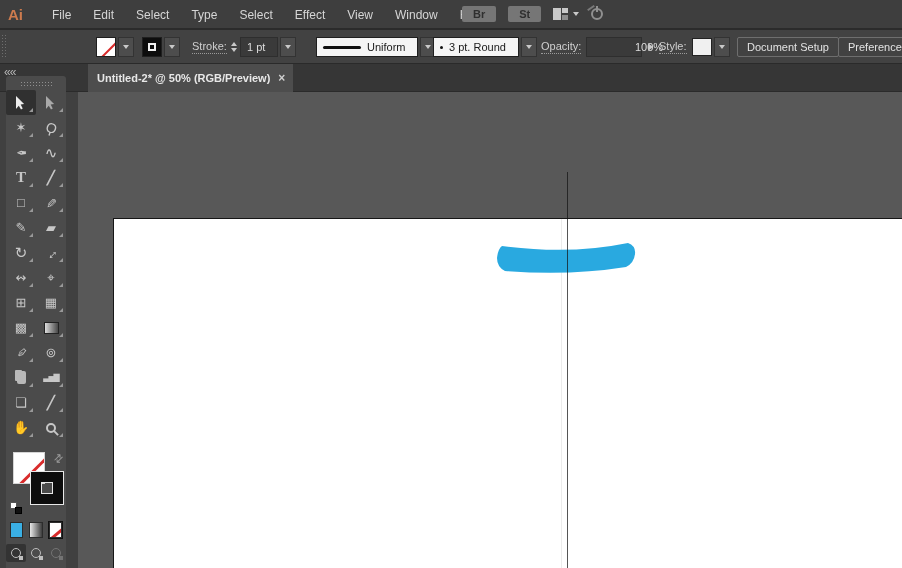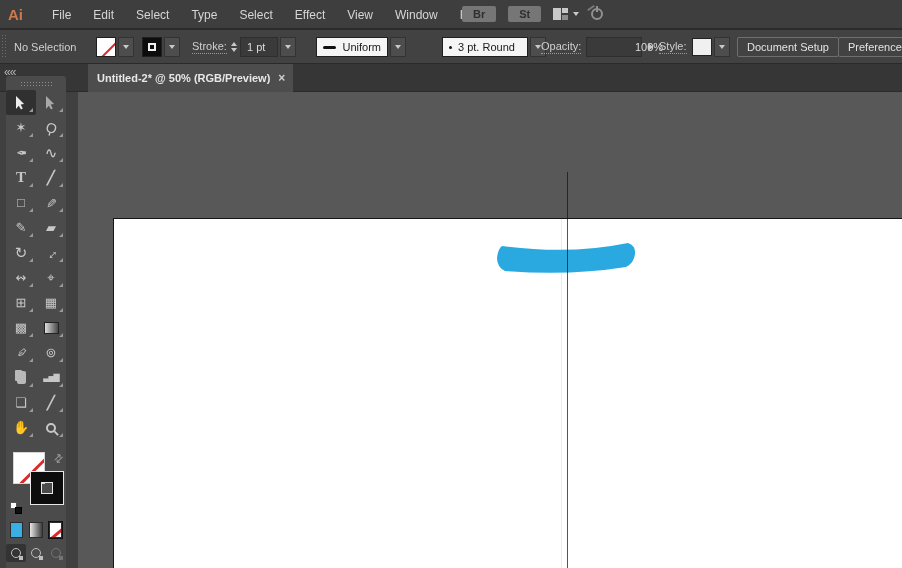"No Selection" span.cb { html: <span> <span>No Selection</span> </span> -> none }
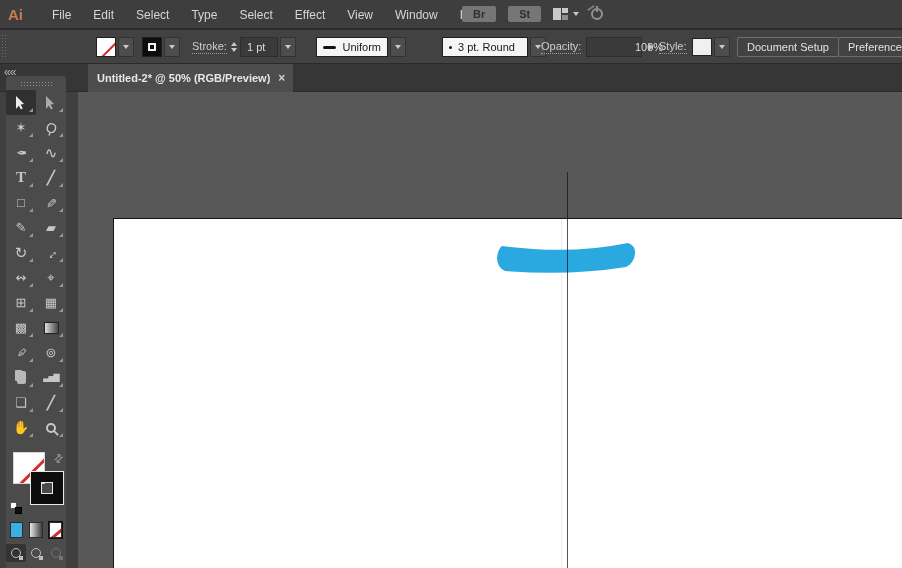"Uniform" span.whitecombo { width: 72px -> 102px }
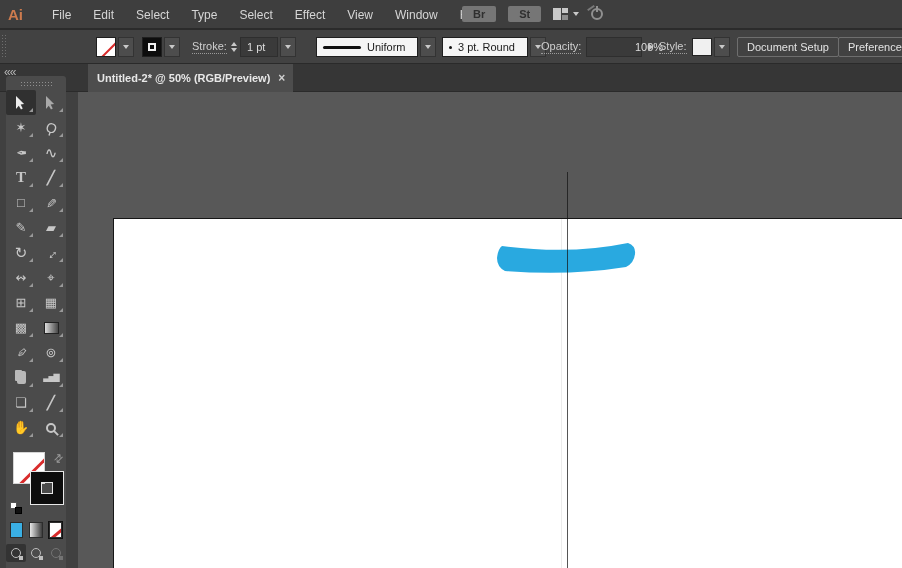"3 pt. Round" span.cb { left: 442px -> 433px }
